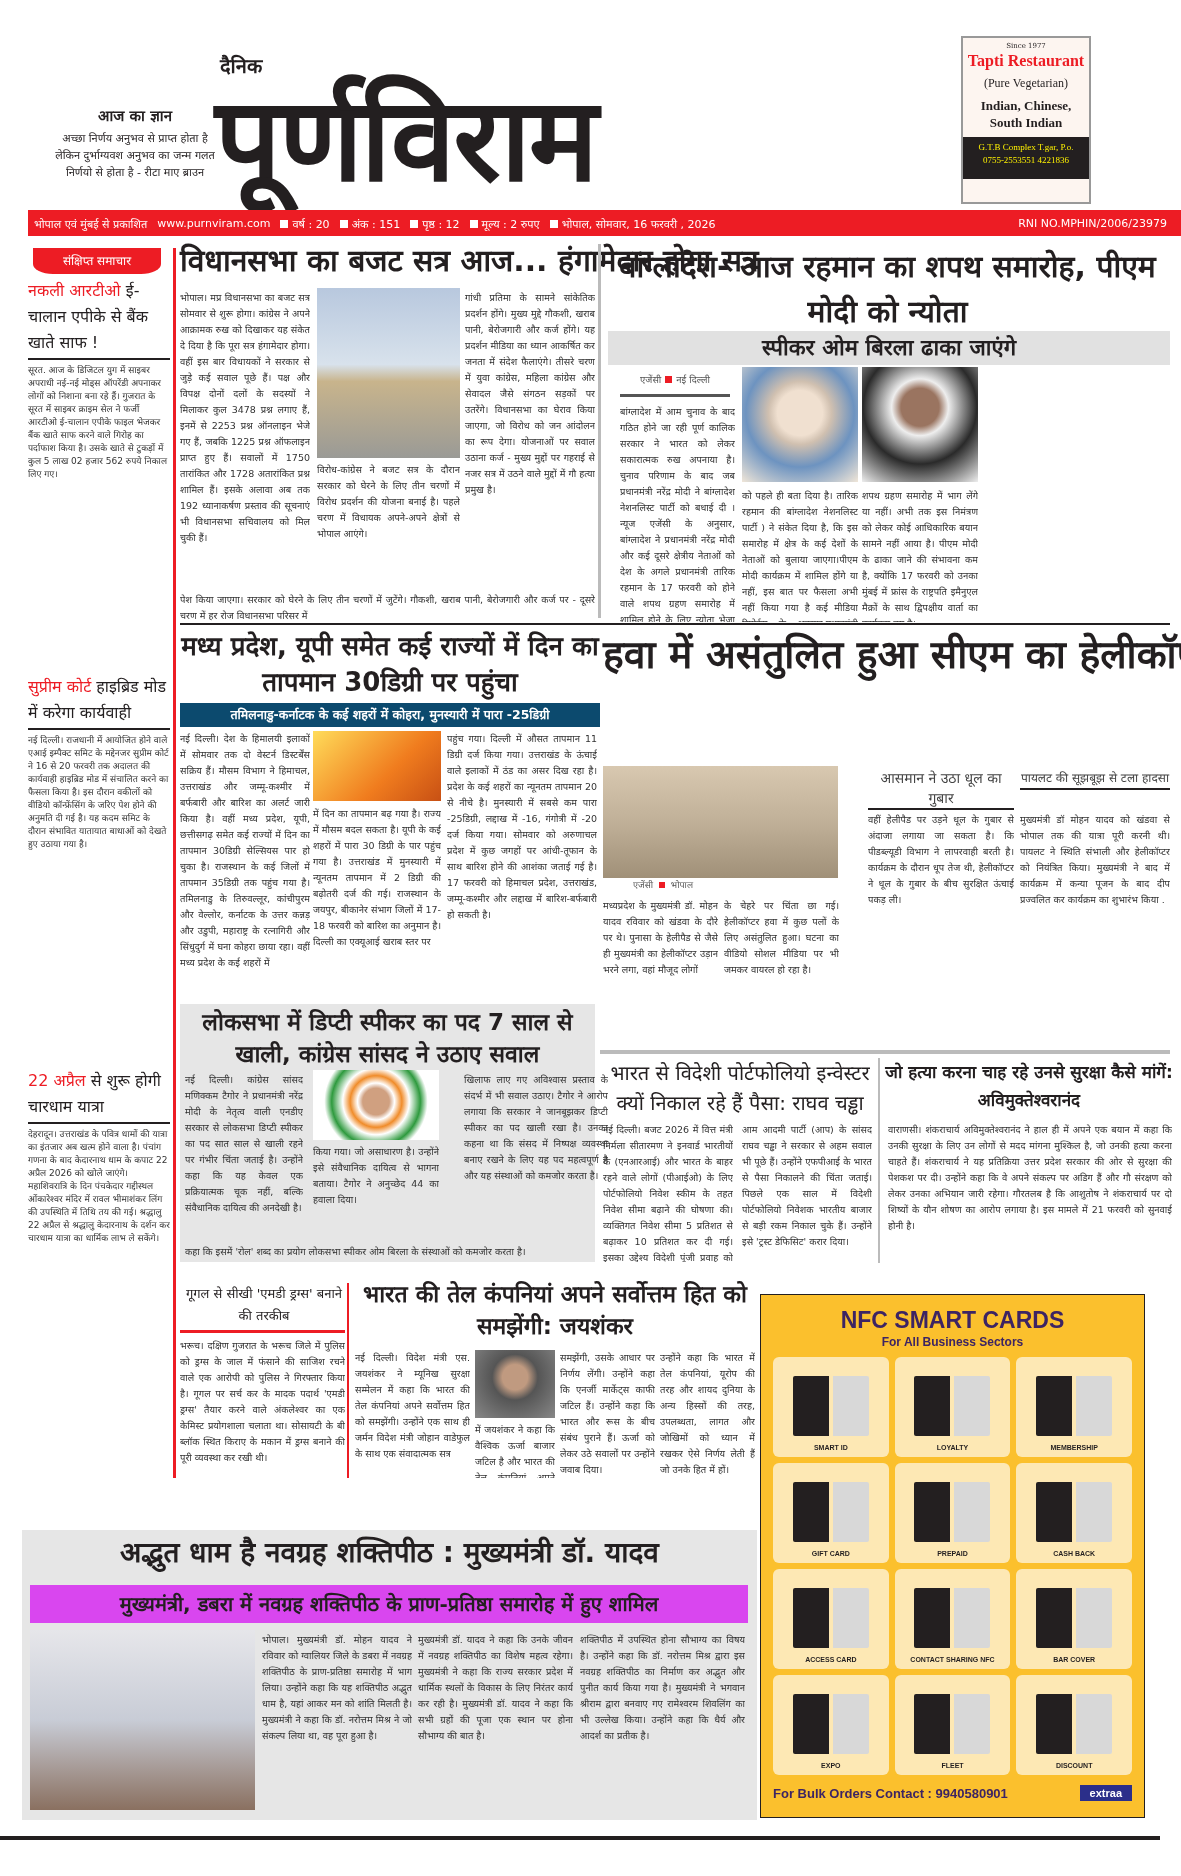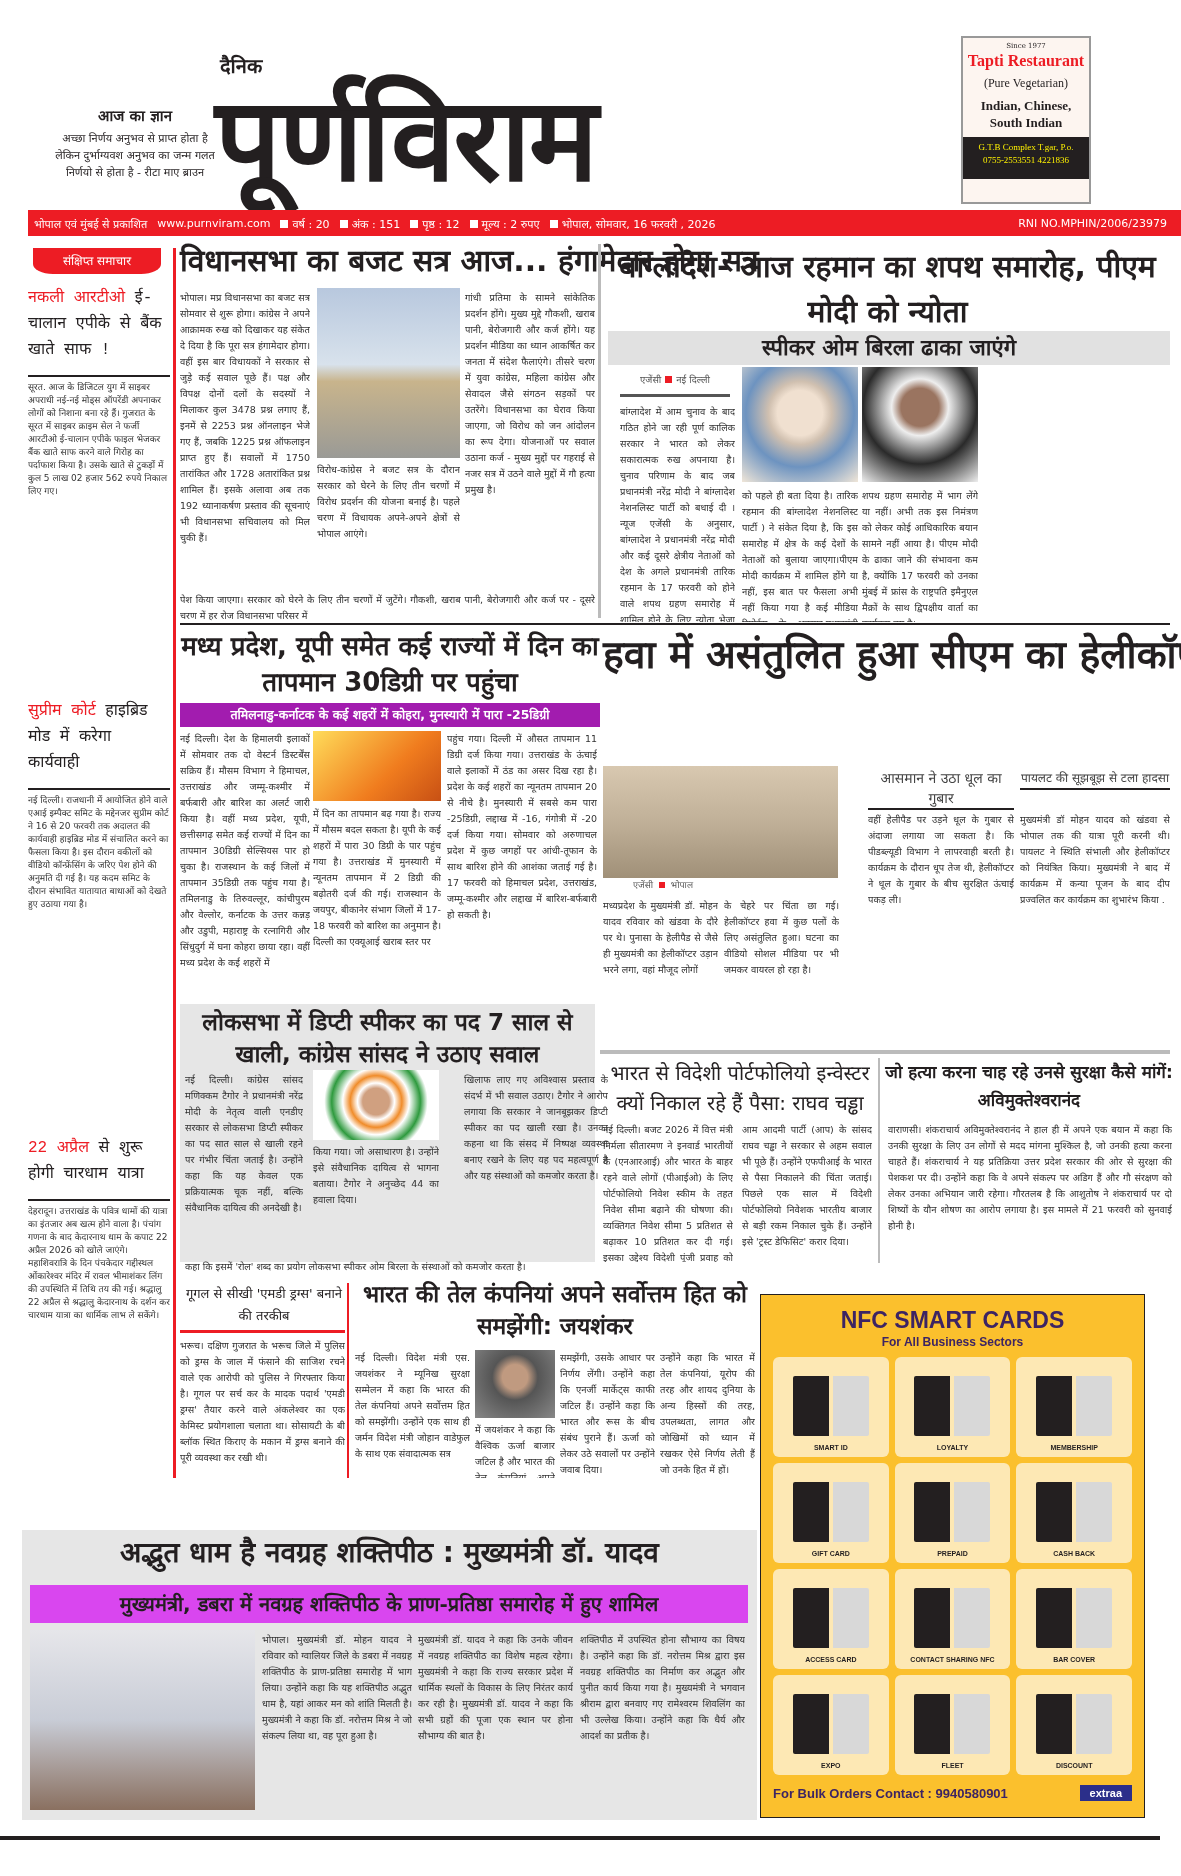"नकली आरटीओ ई-चालान एपीके से" .brief-head { font-family: Liberation Mono, monospace -> none; margin-top: 11px -> 4px; padding-bottom: 12px -> 2px }
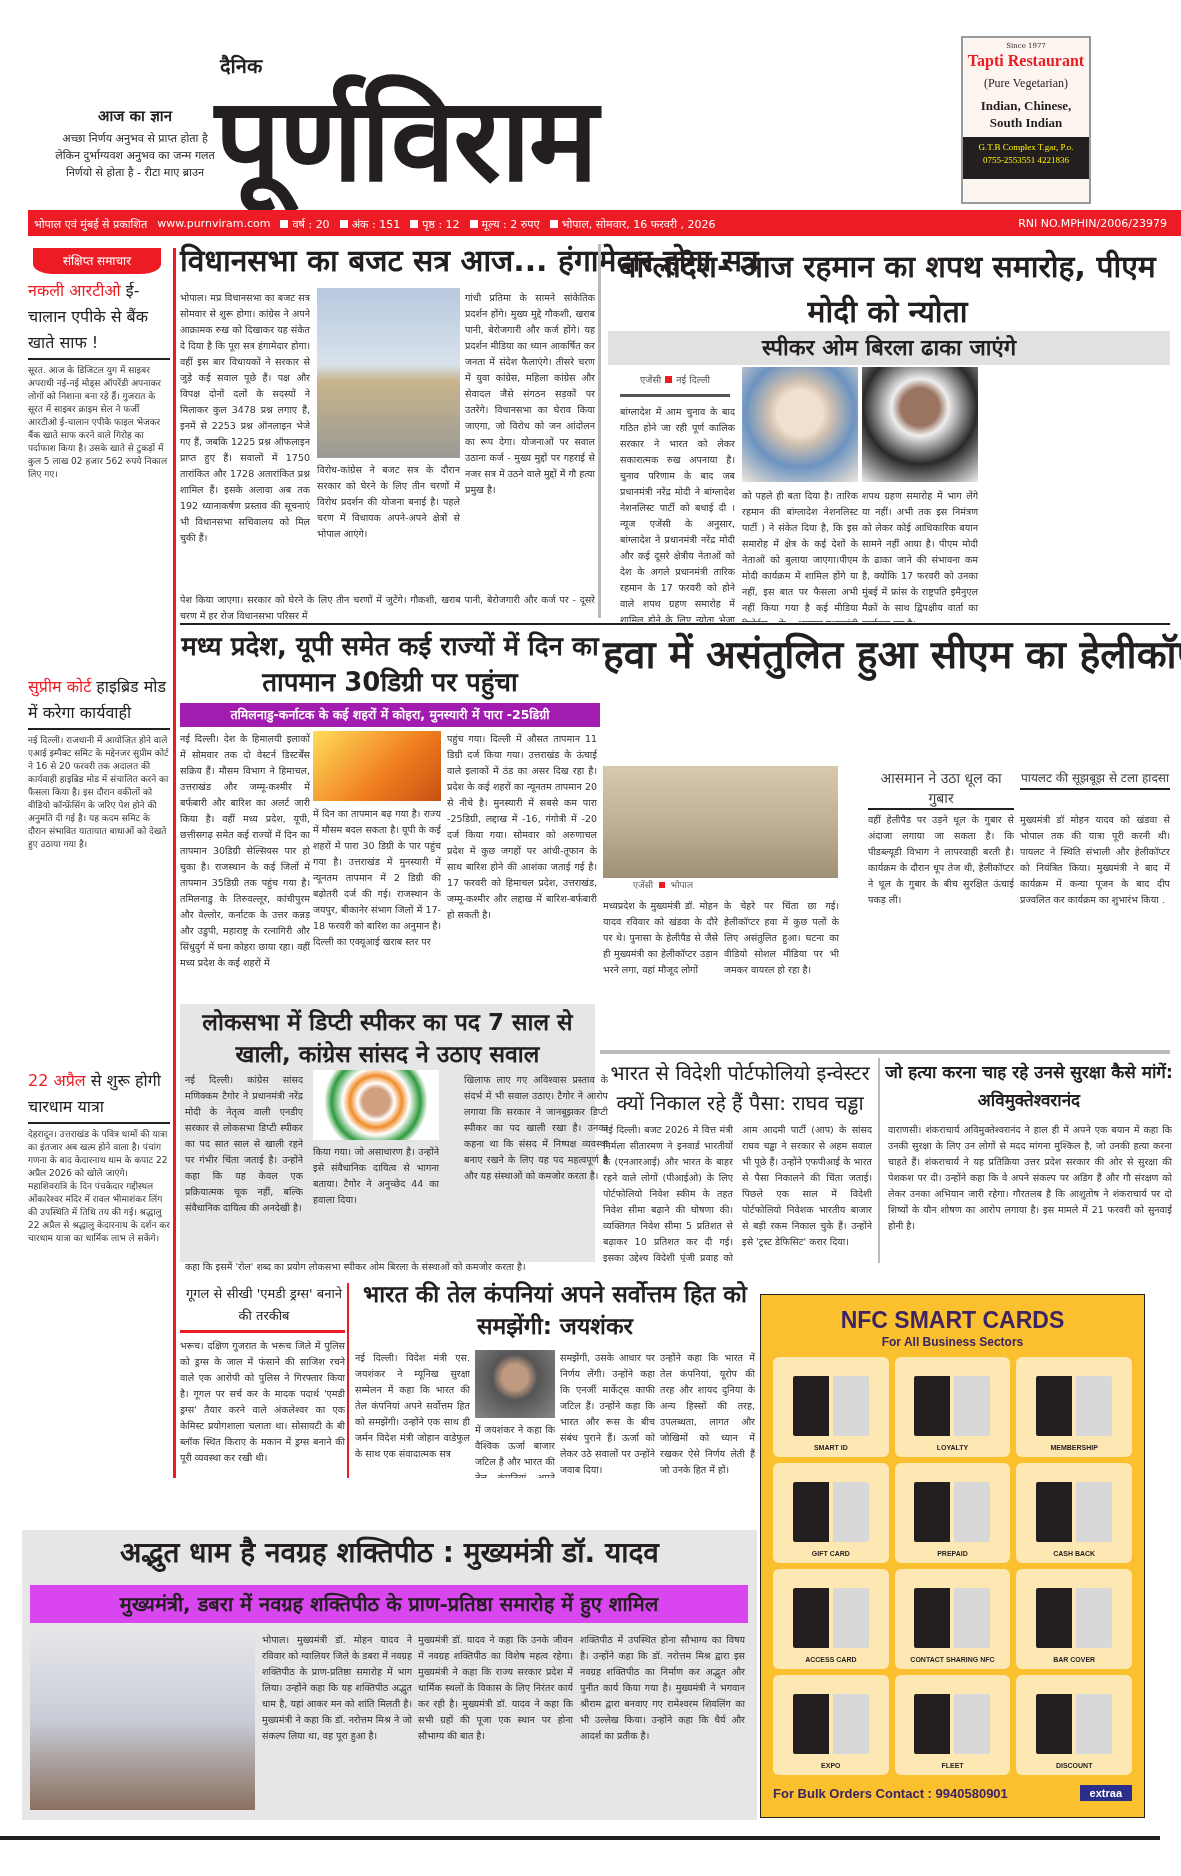"तमिलनाडु-कर्नाटक के कई शहरों में" #weather-sub { background: #a21caf -> #0c4a6e }
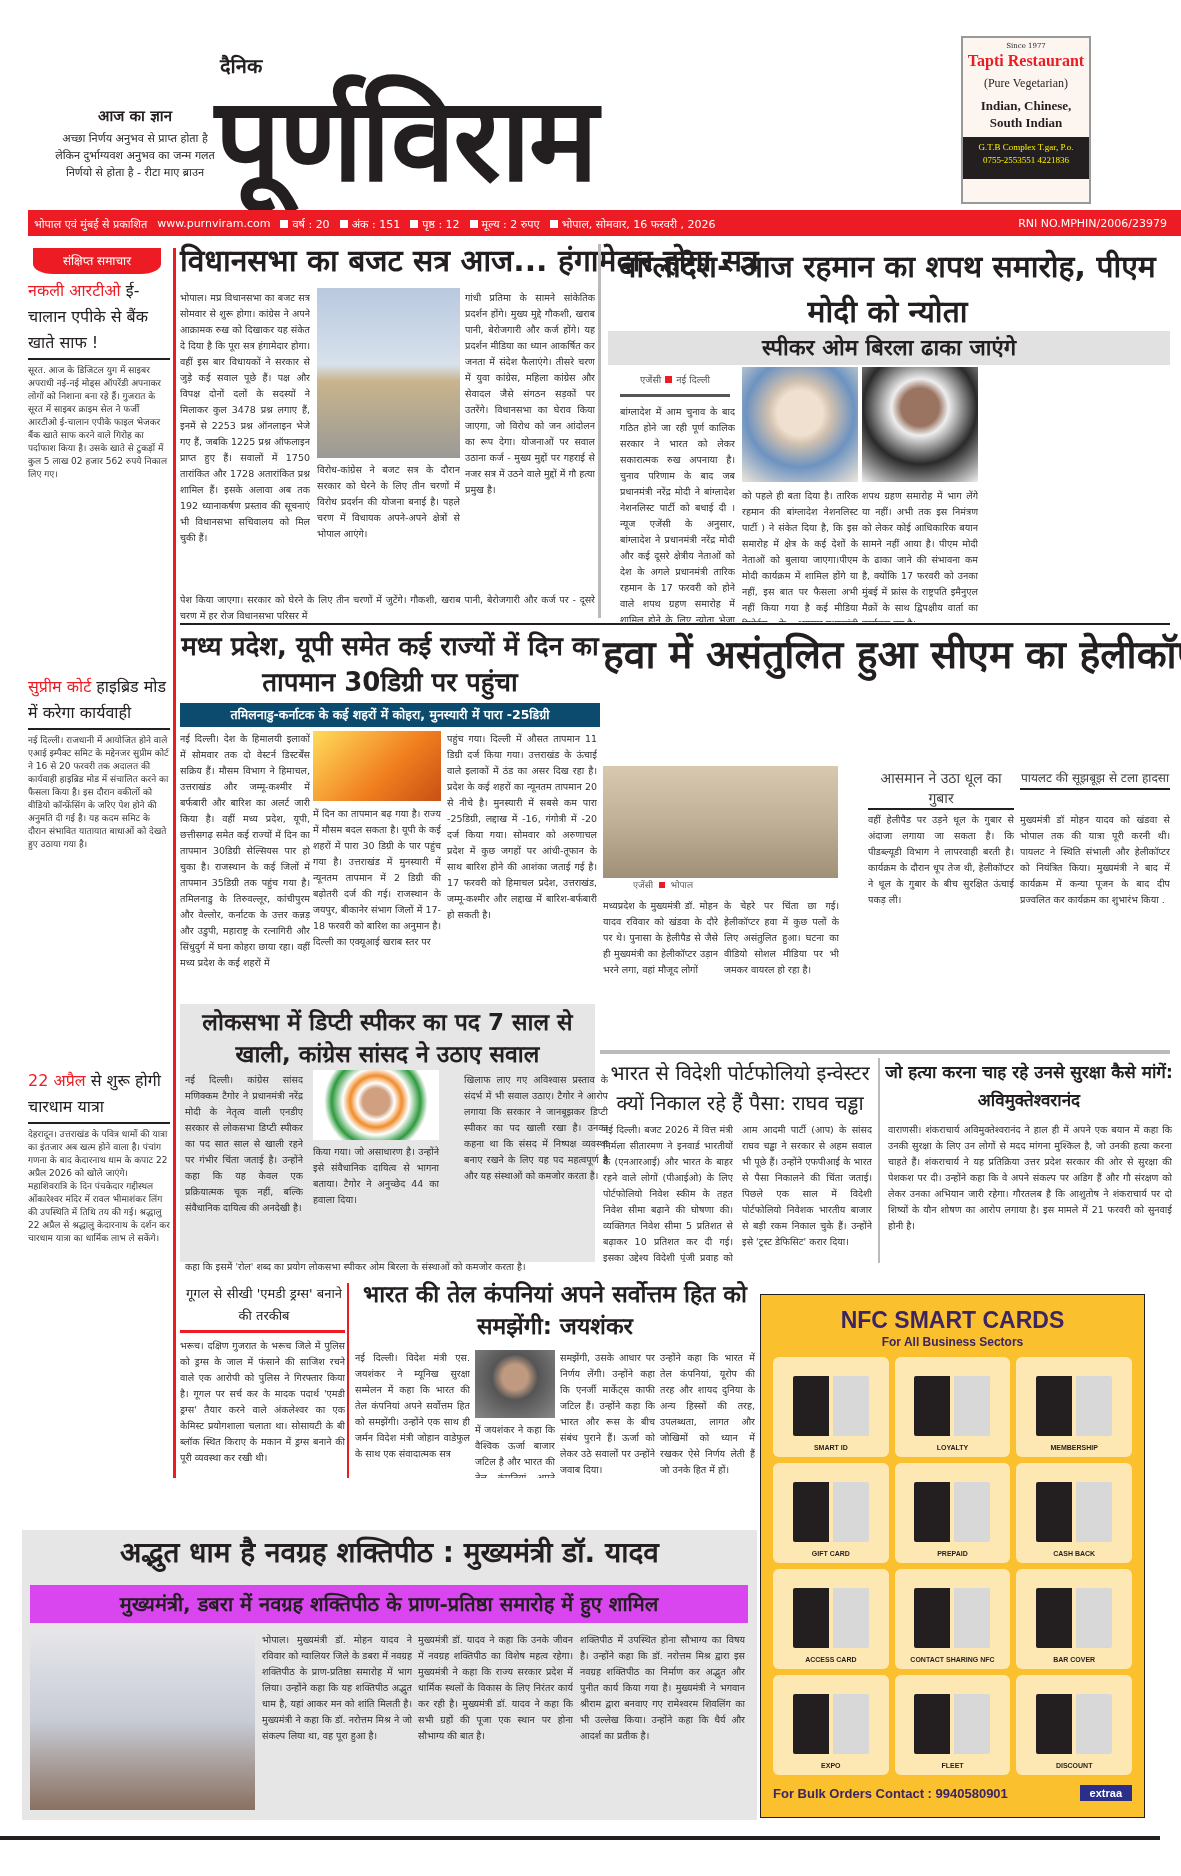"कहा कि इसमें 'रोल' शब्द" #lok-bottom { margin-top: 15px -> none }
